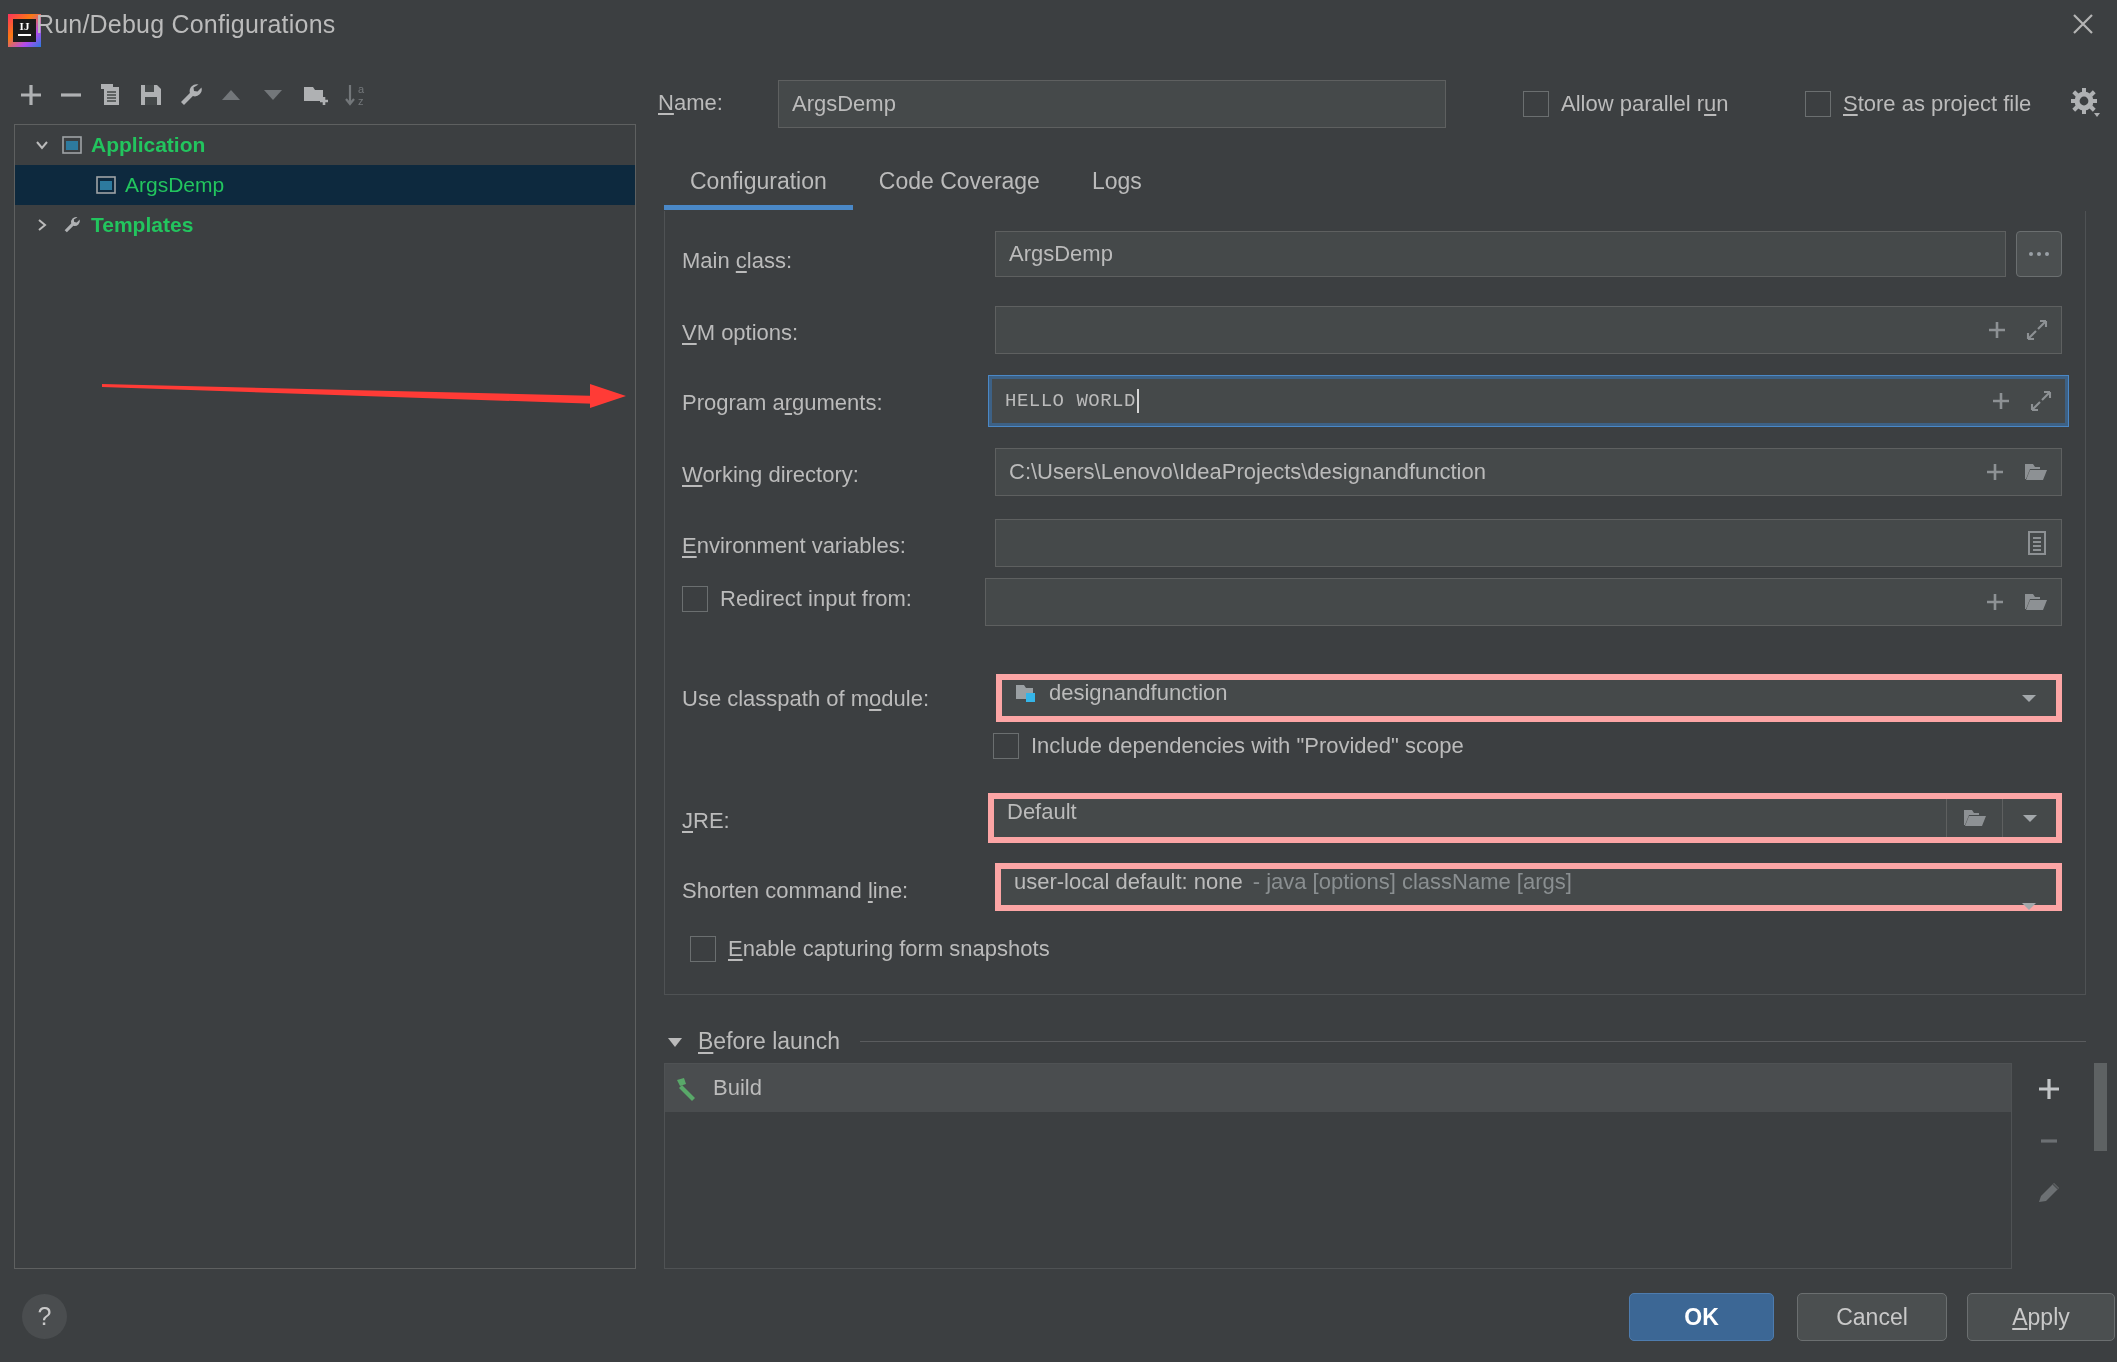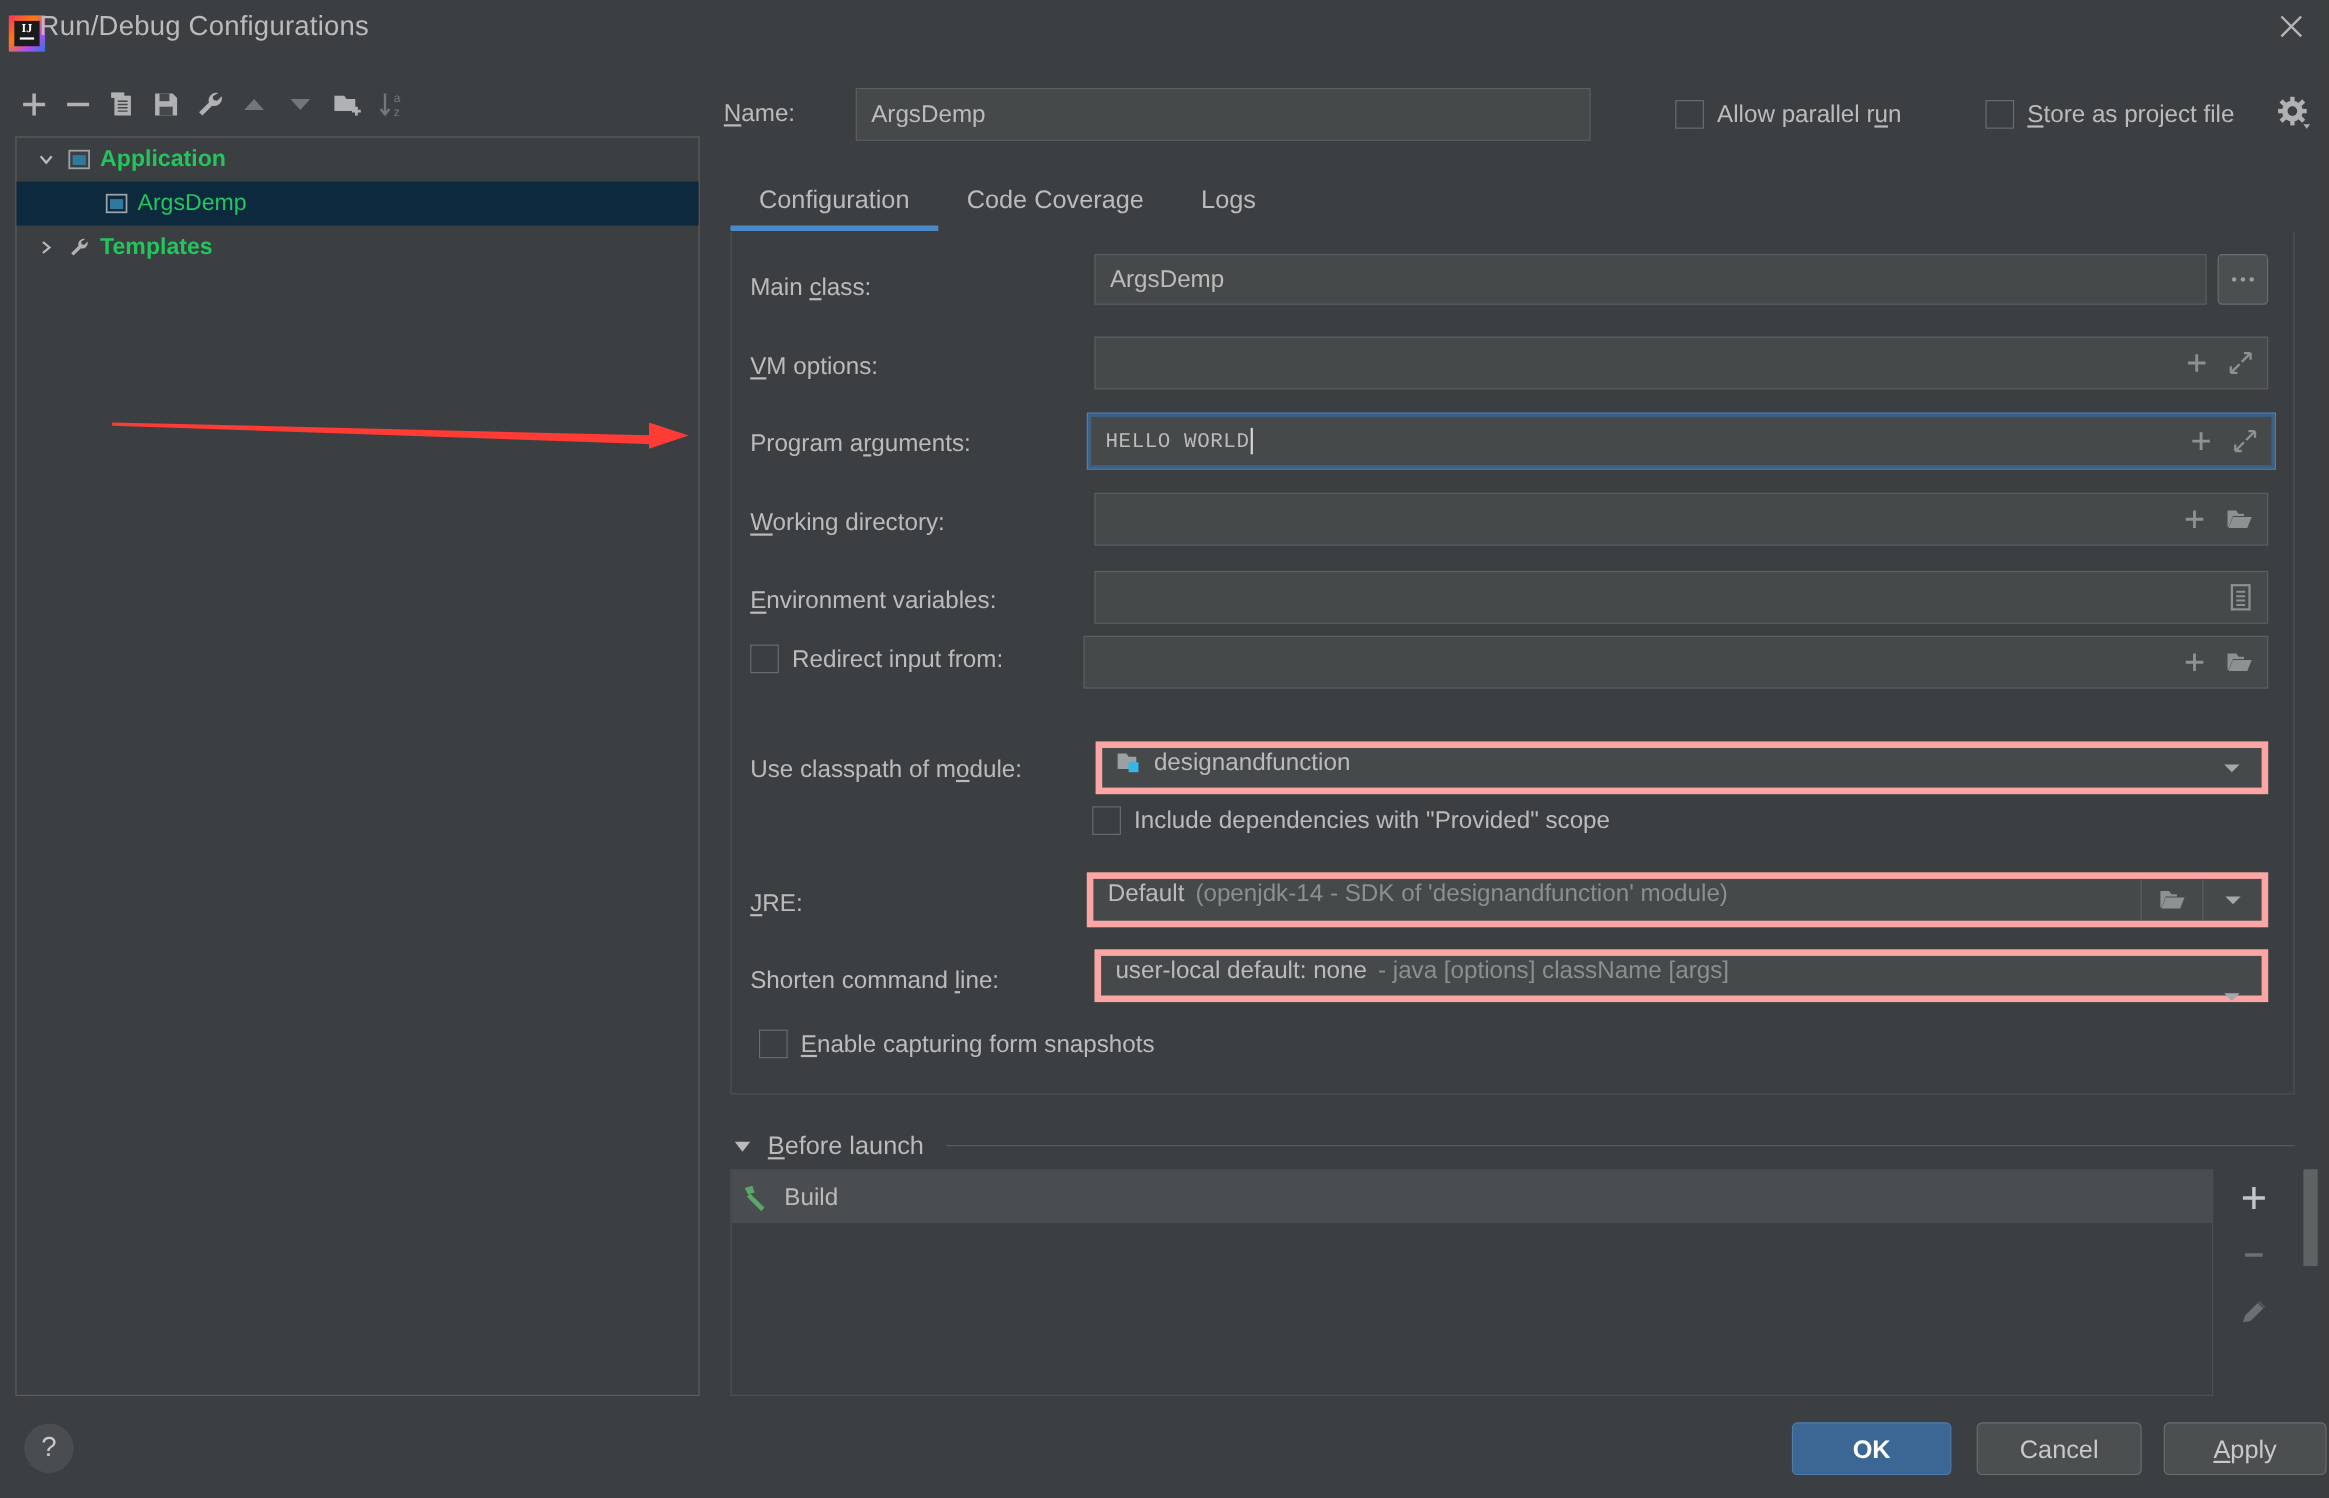"C:\Users\Lenovo\IdeaProjects\designandfu" span.val { html: none -> <span>C:\Users\Lenovo\IdeaProjects\designandfunction</span> }
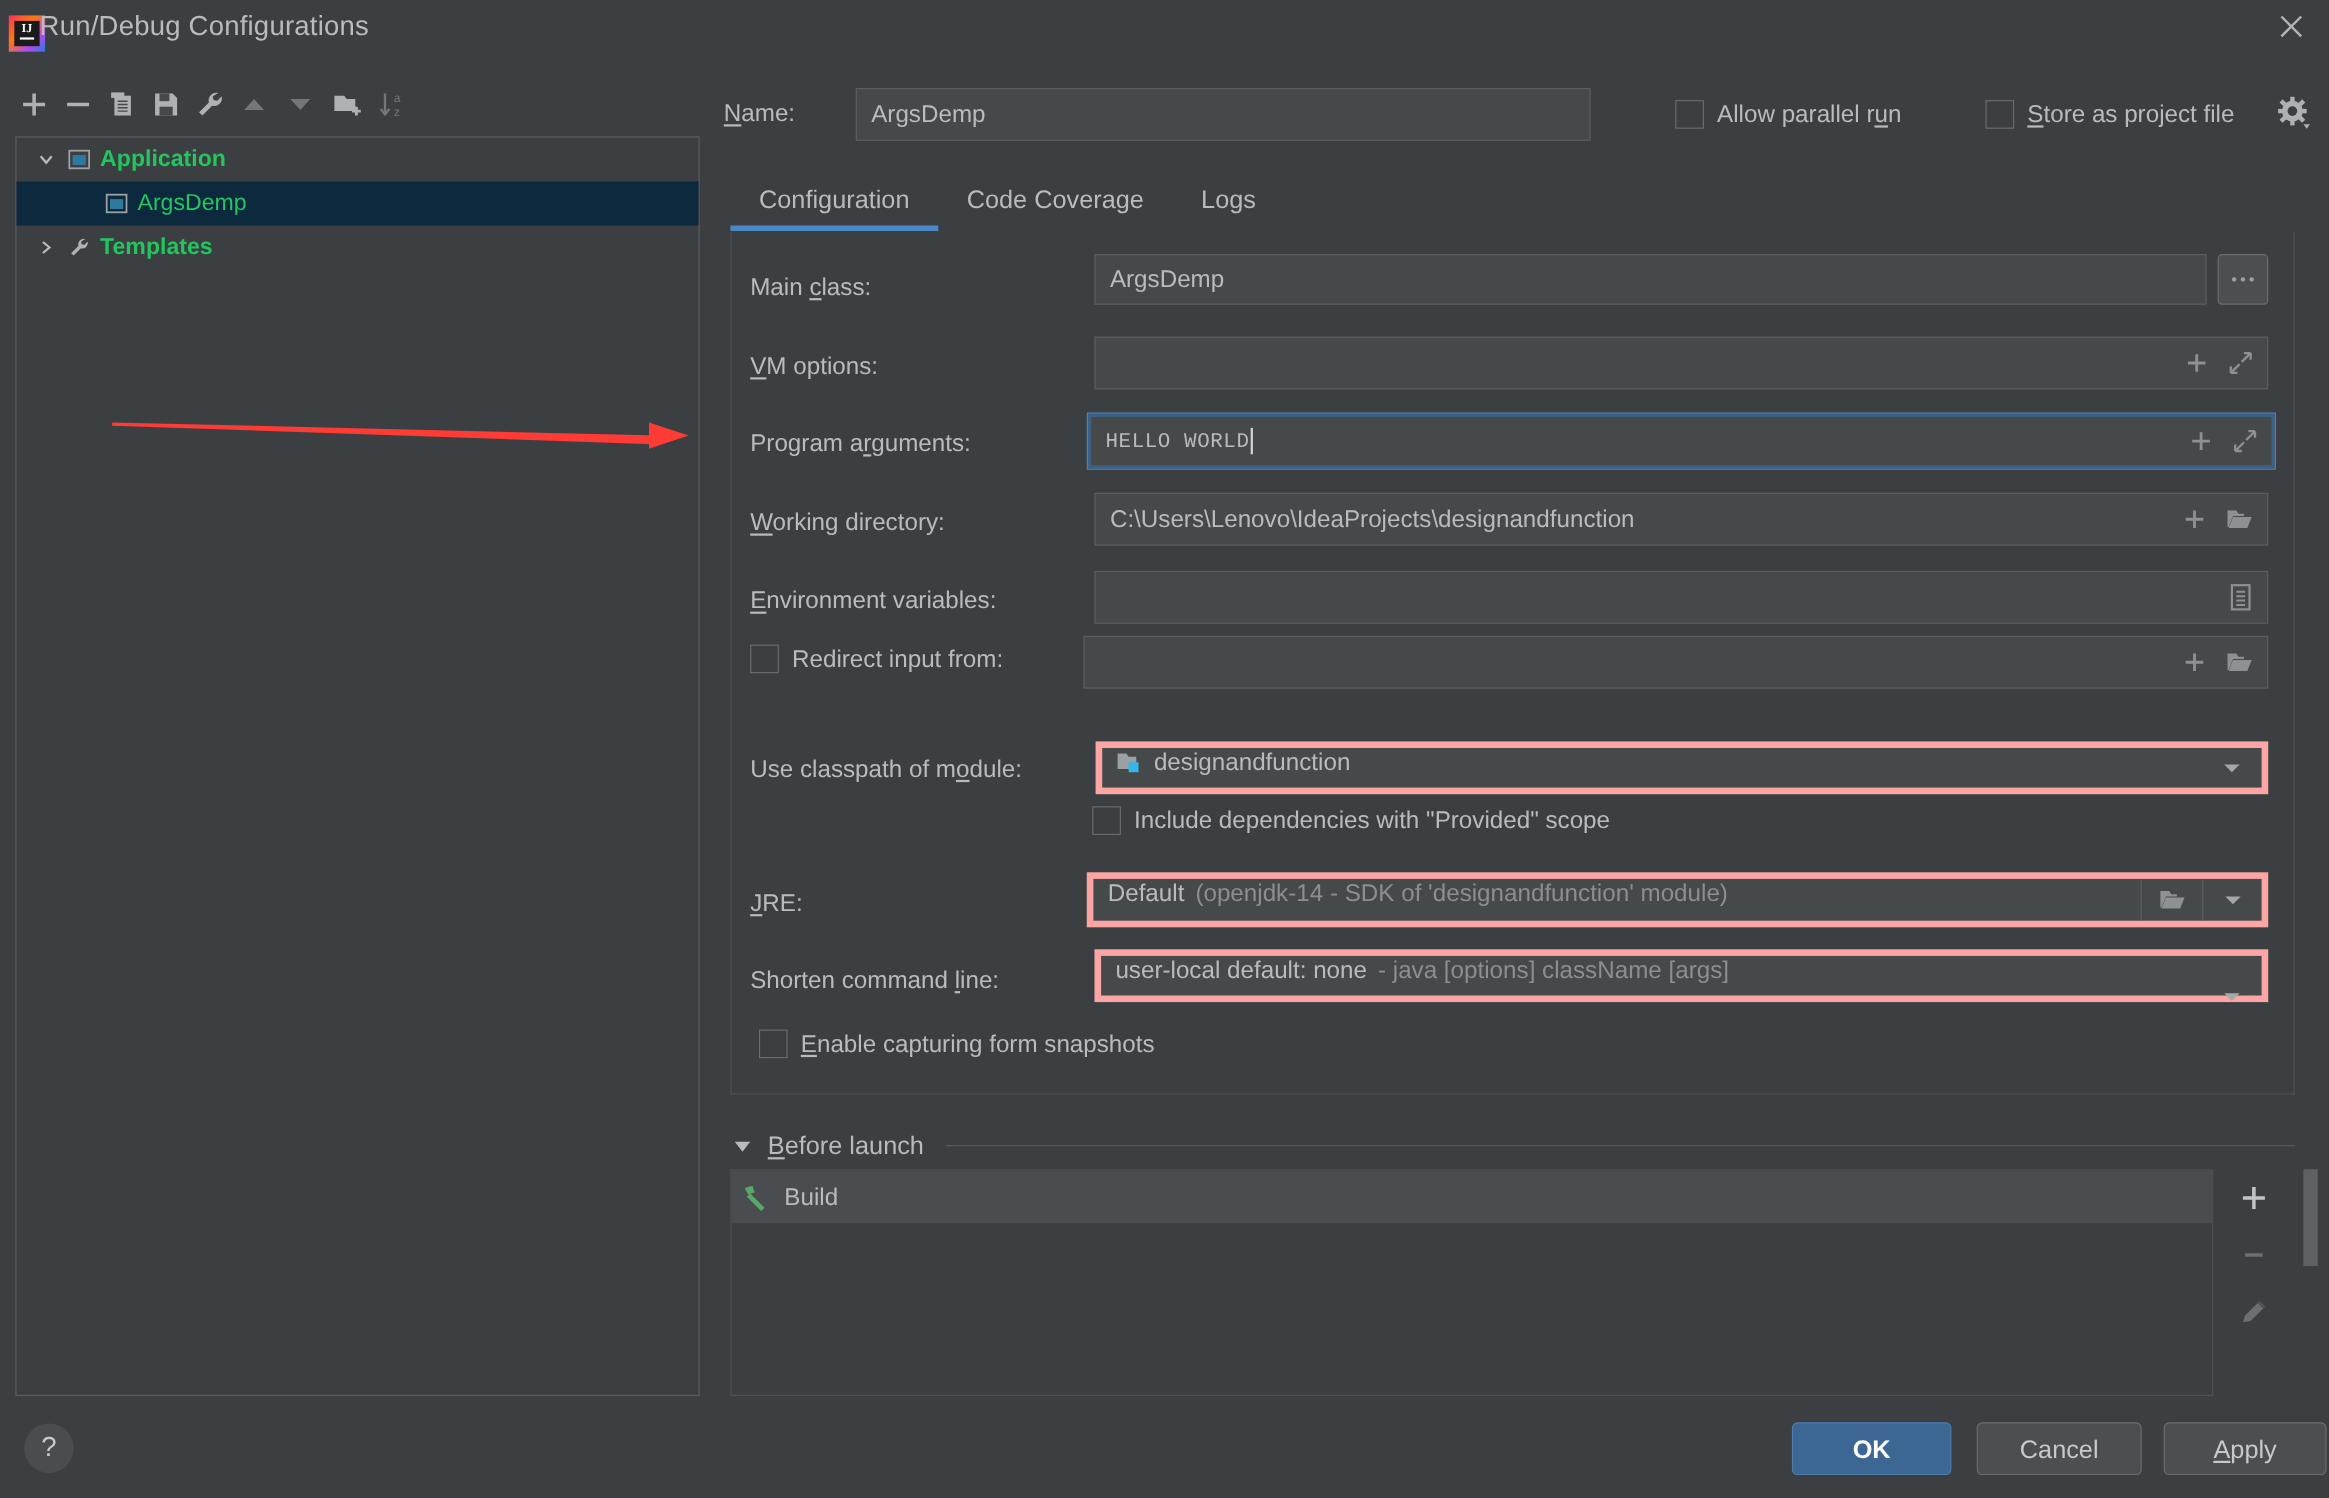"(openjdk-14 - SDK of 'designandfunction'" span.dim { html: <span>(openjdk-14 - SDK of 'designandfunction' module)</span> -> none }
